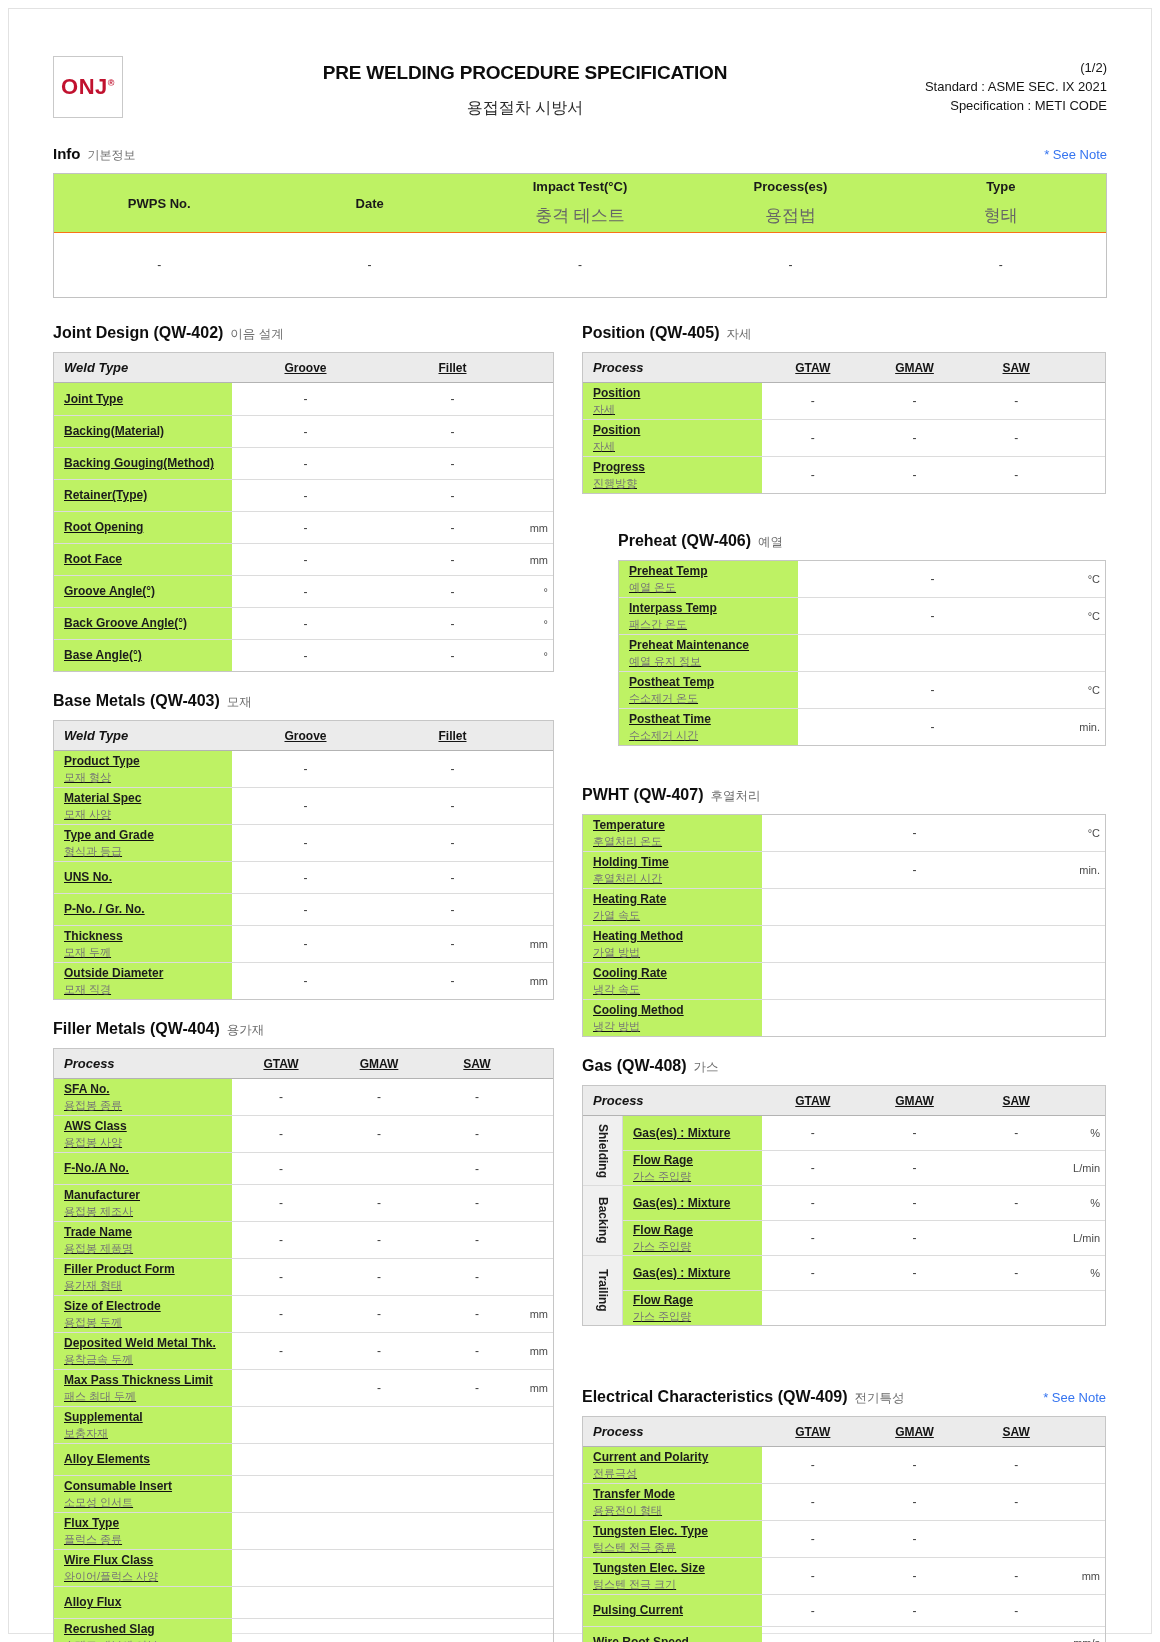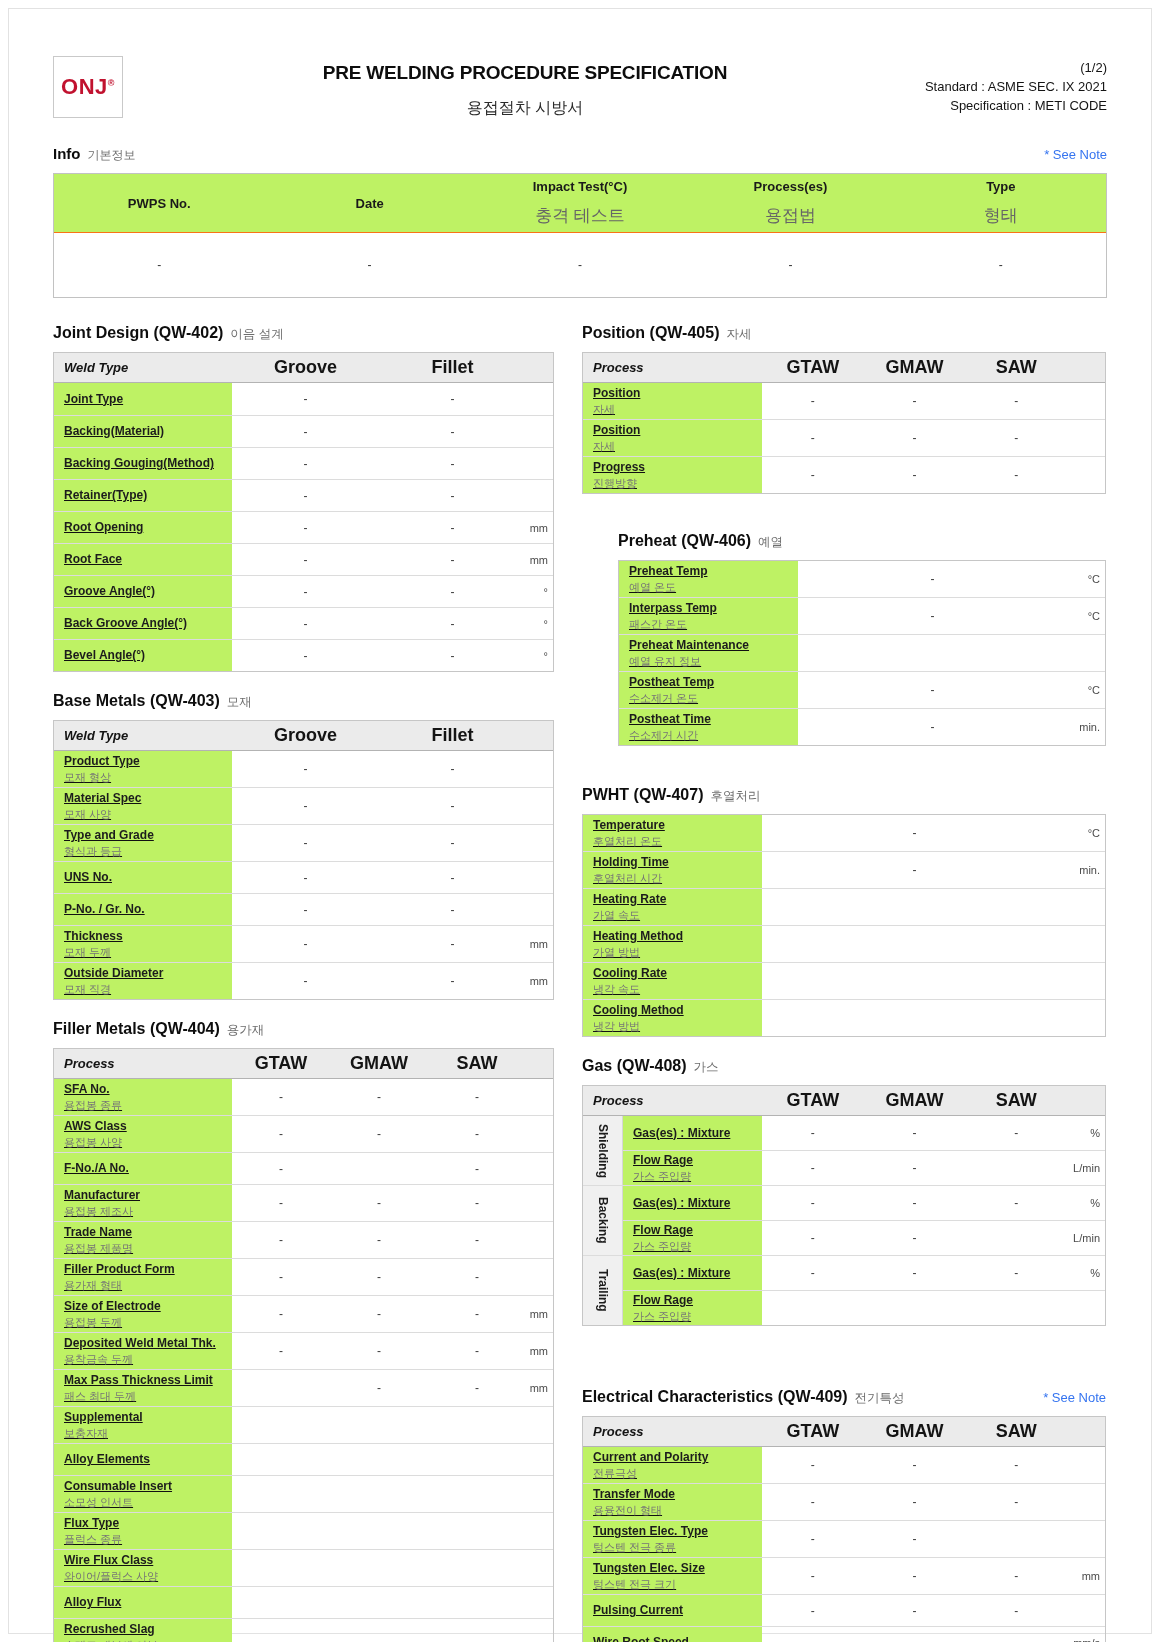"Groove" .hval { font-size: 18px -> 12px; text-decoration: none -> underline }
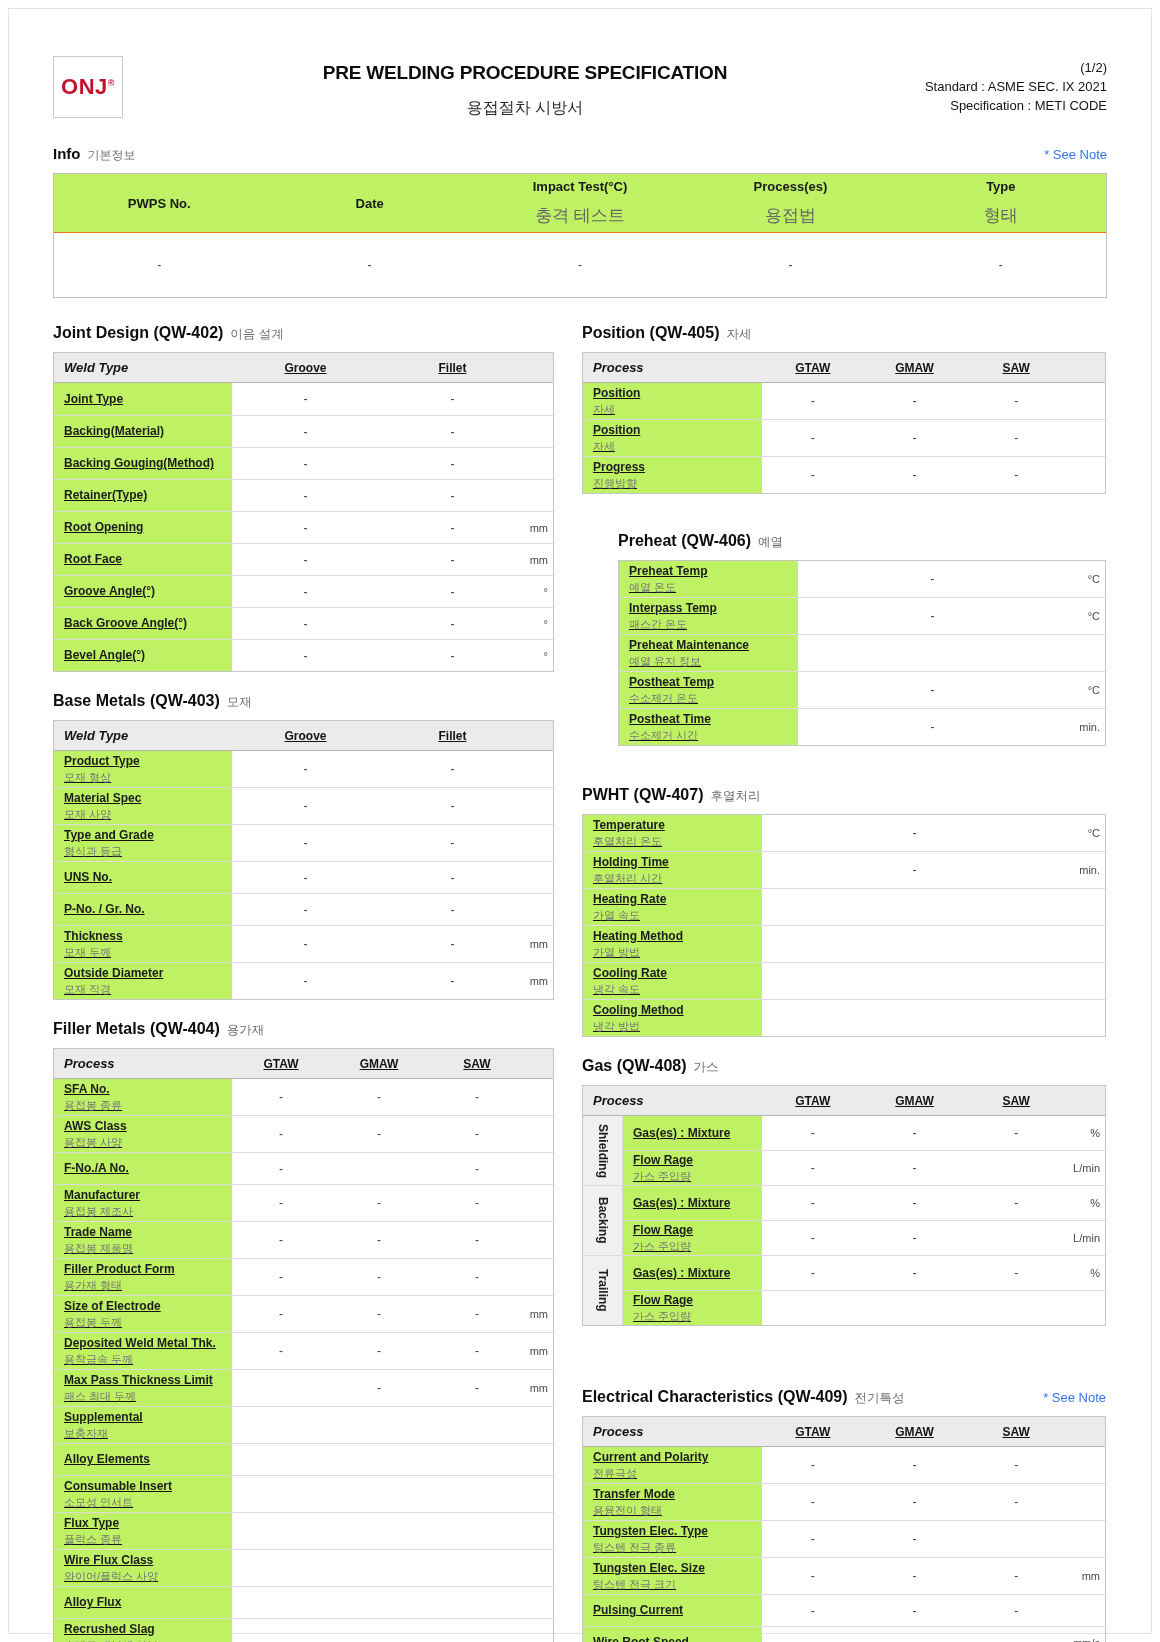"Bevel Angle(°)" div.lab-en { text: Bevel -> Base }
